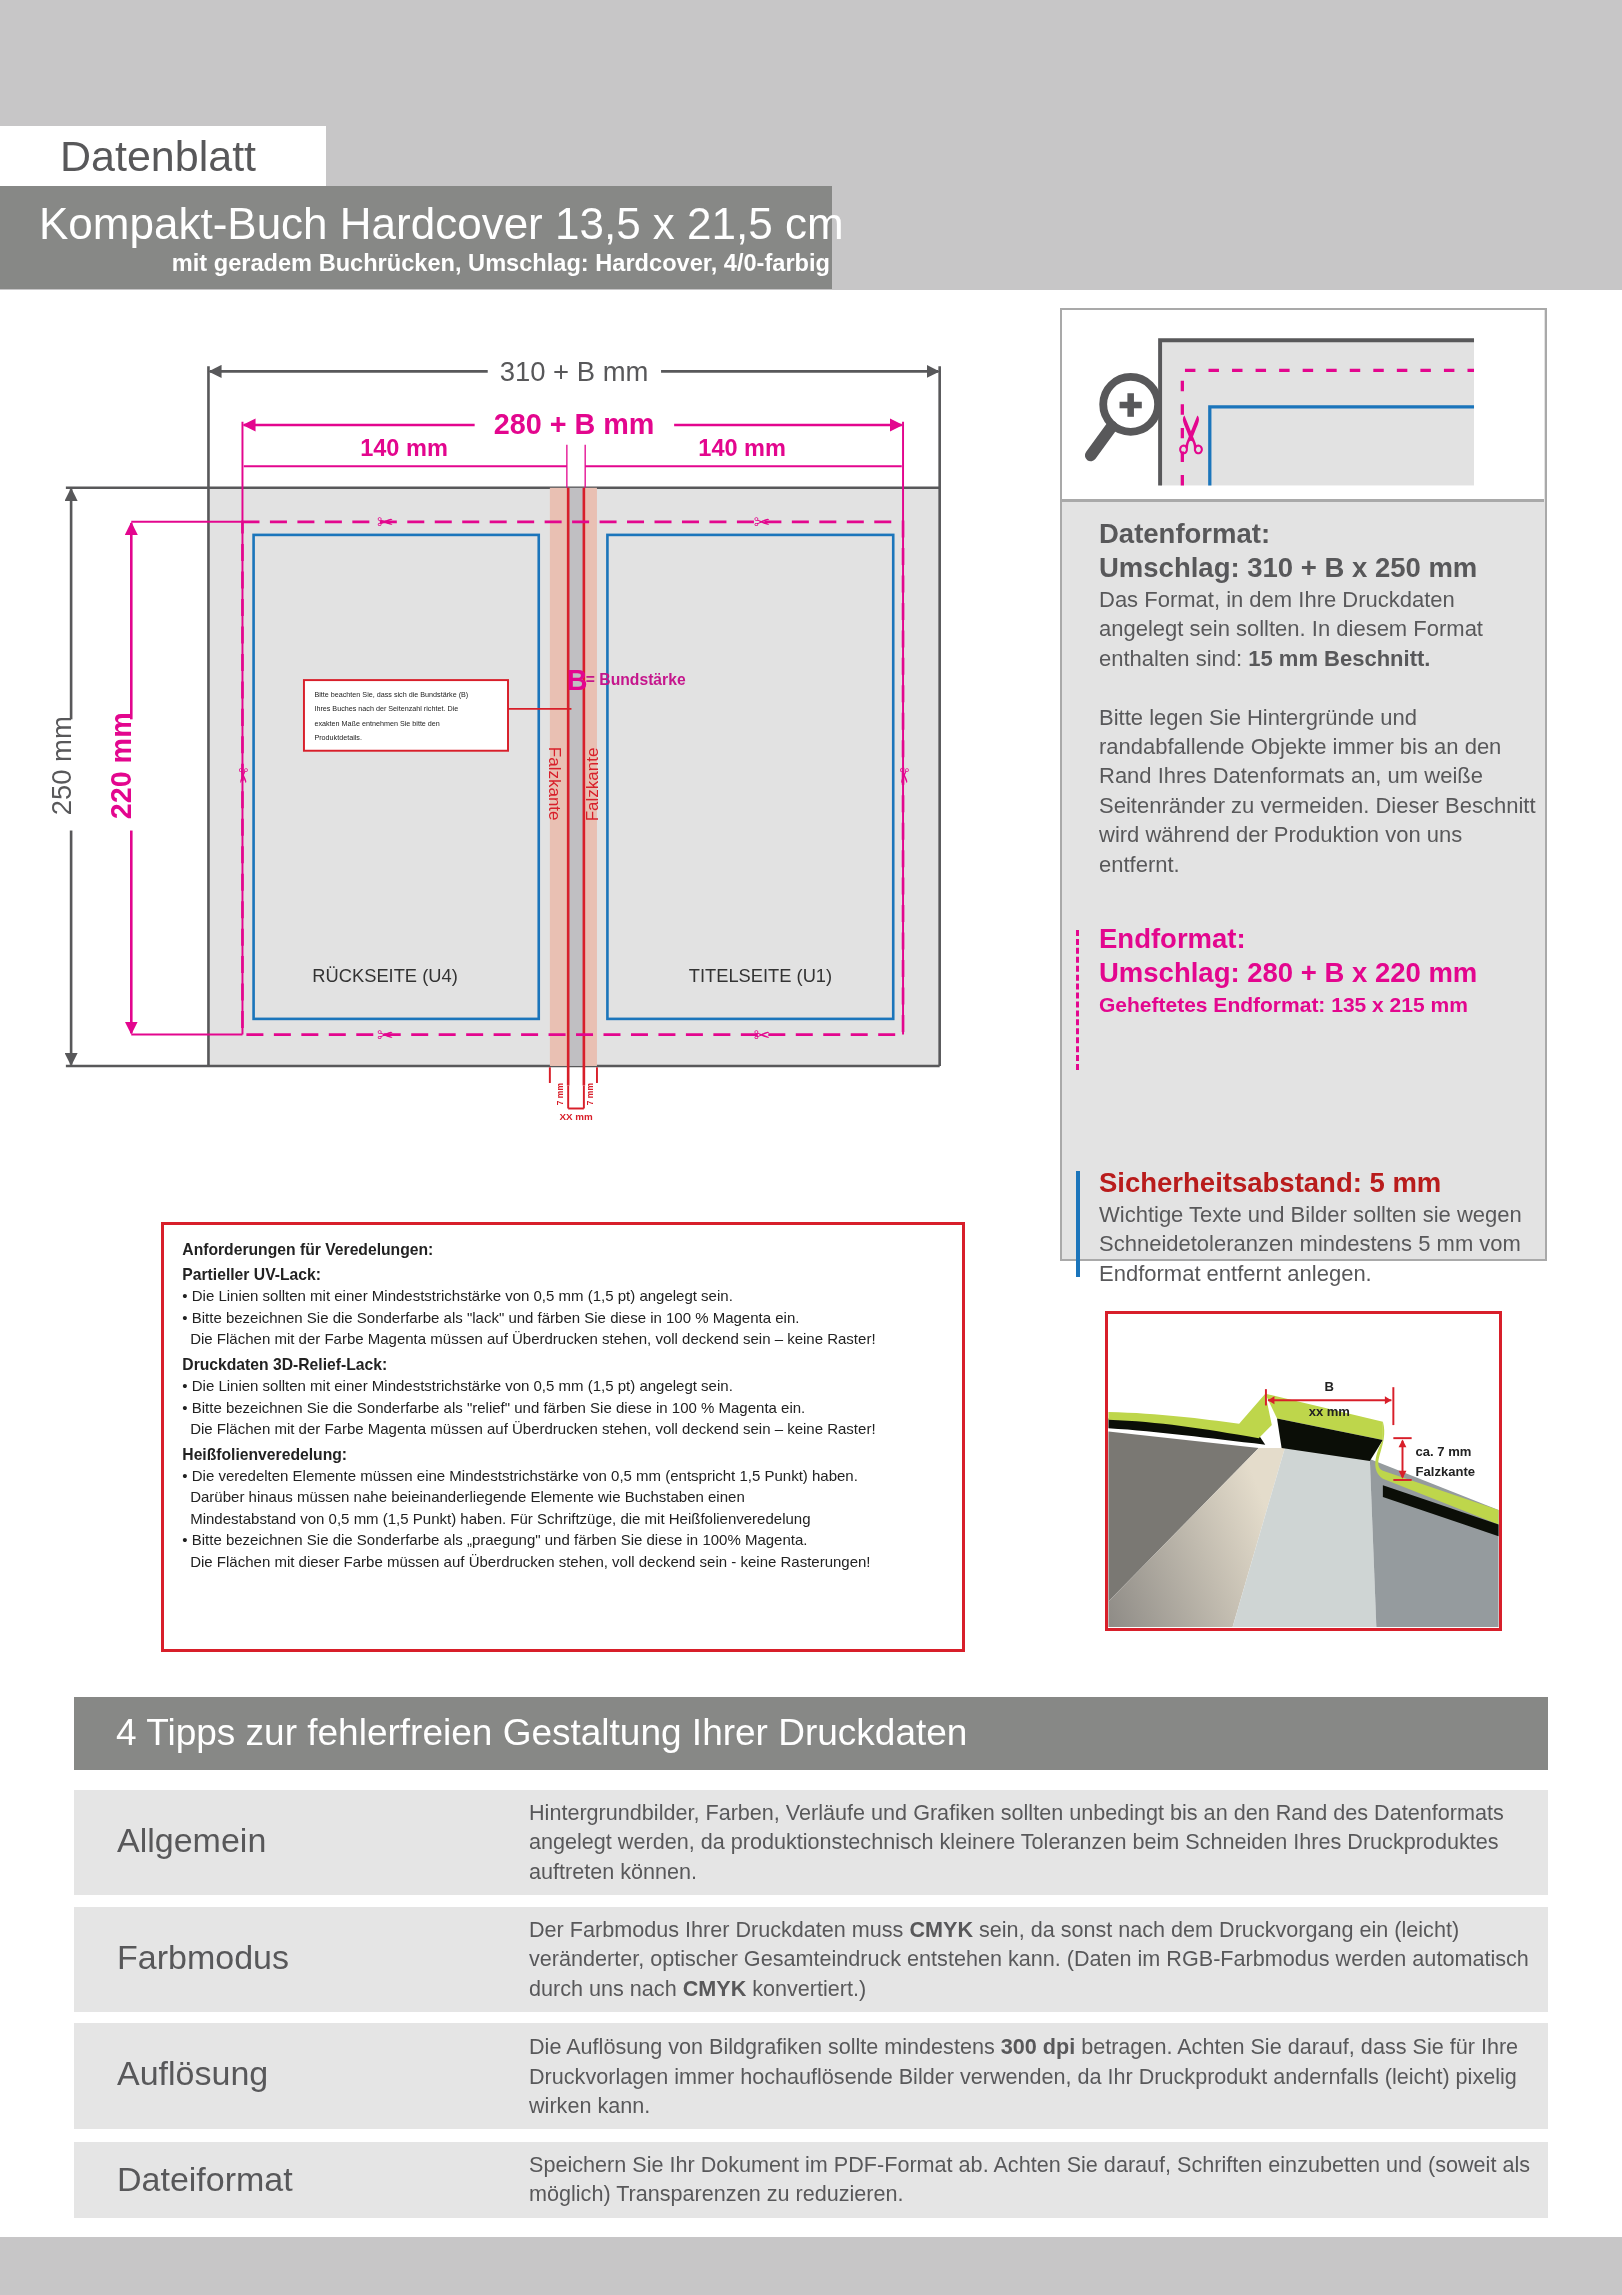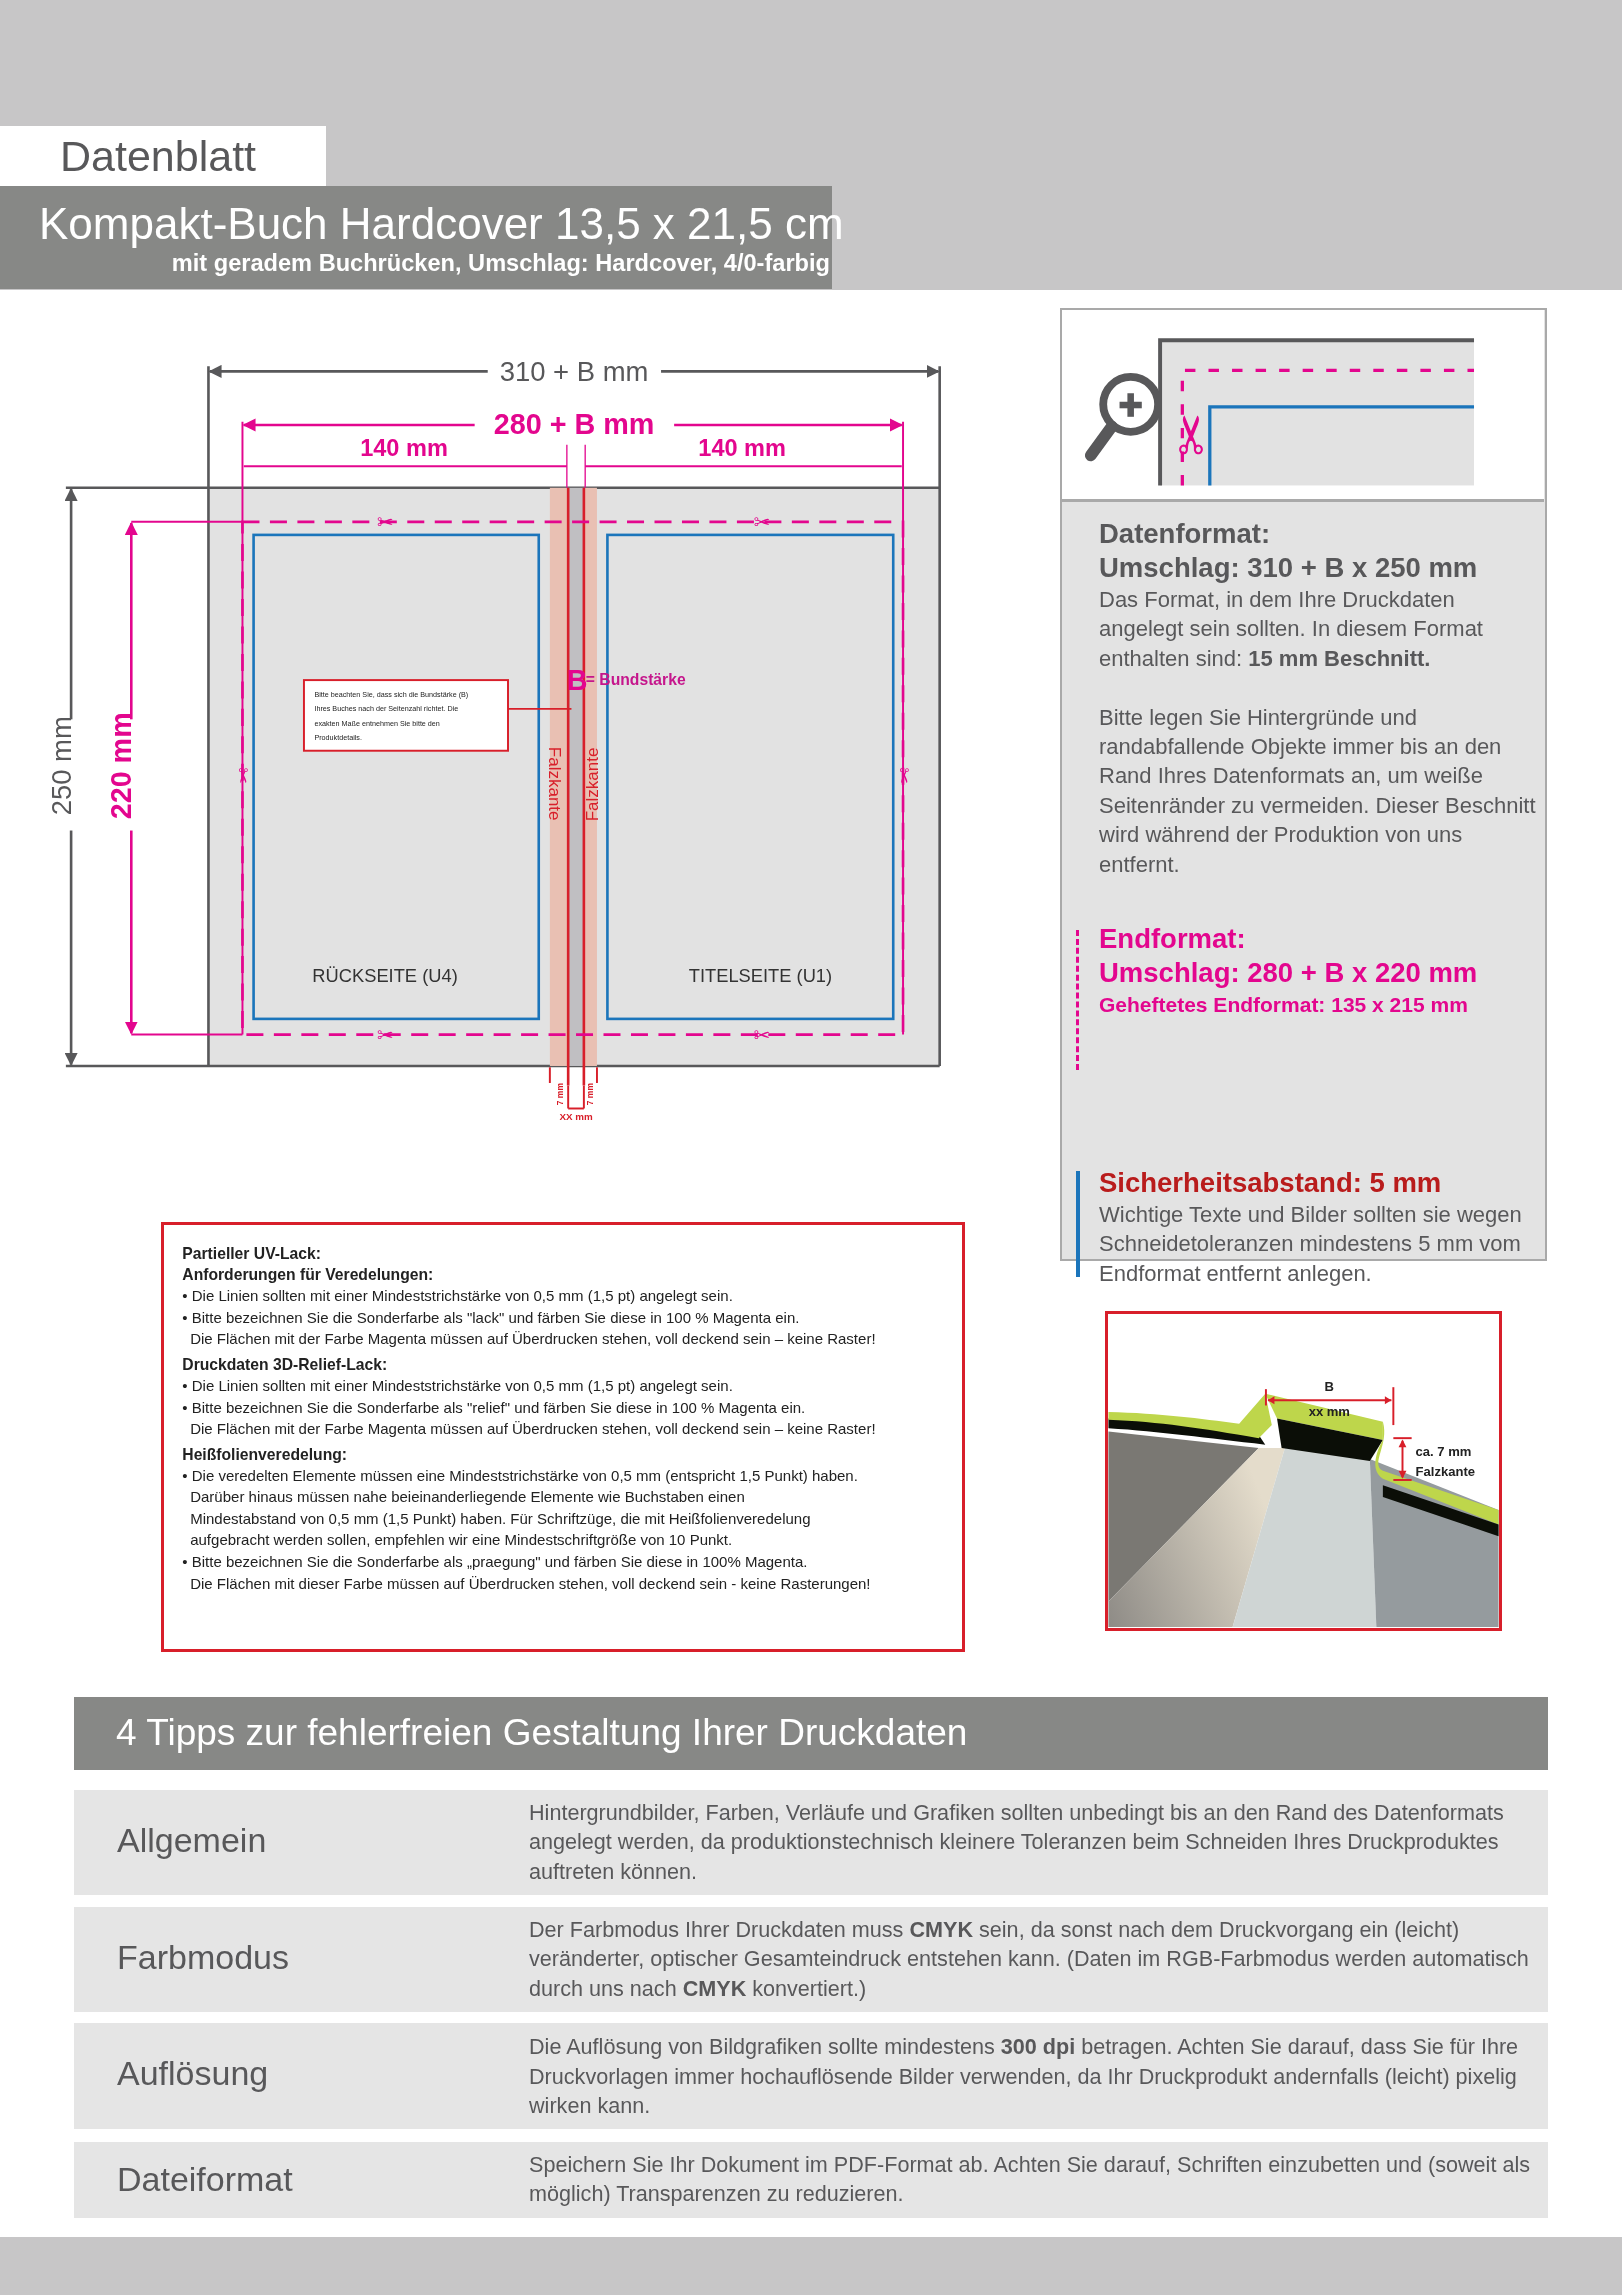"Partieller UV-Lack:" div.rh { order: before "Anforderungen für Veredelungen:" -> after "Anforderungen für Veredelungen:" }
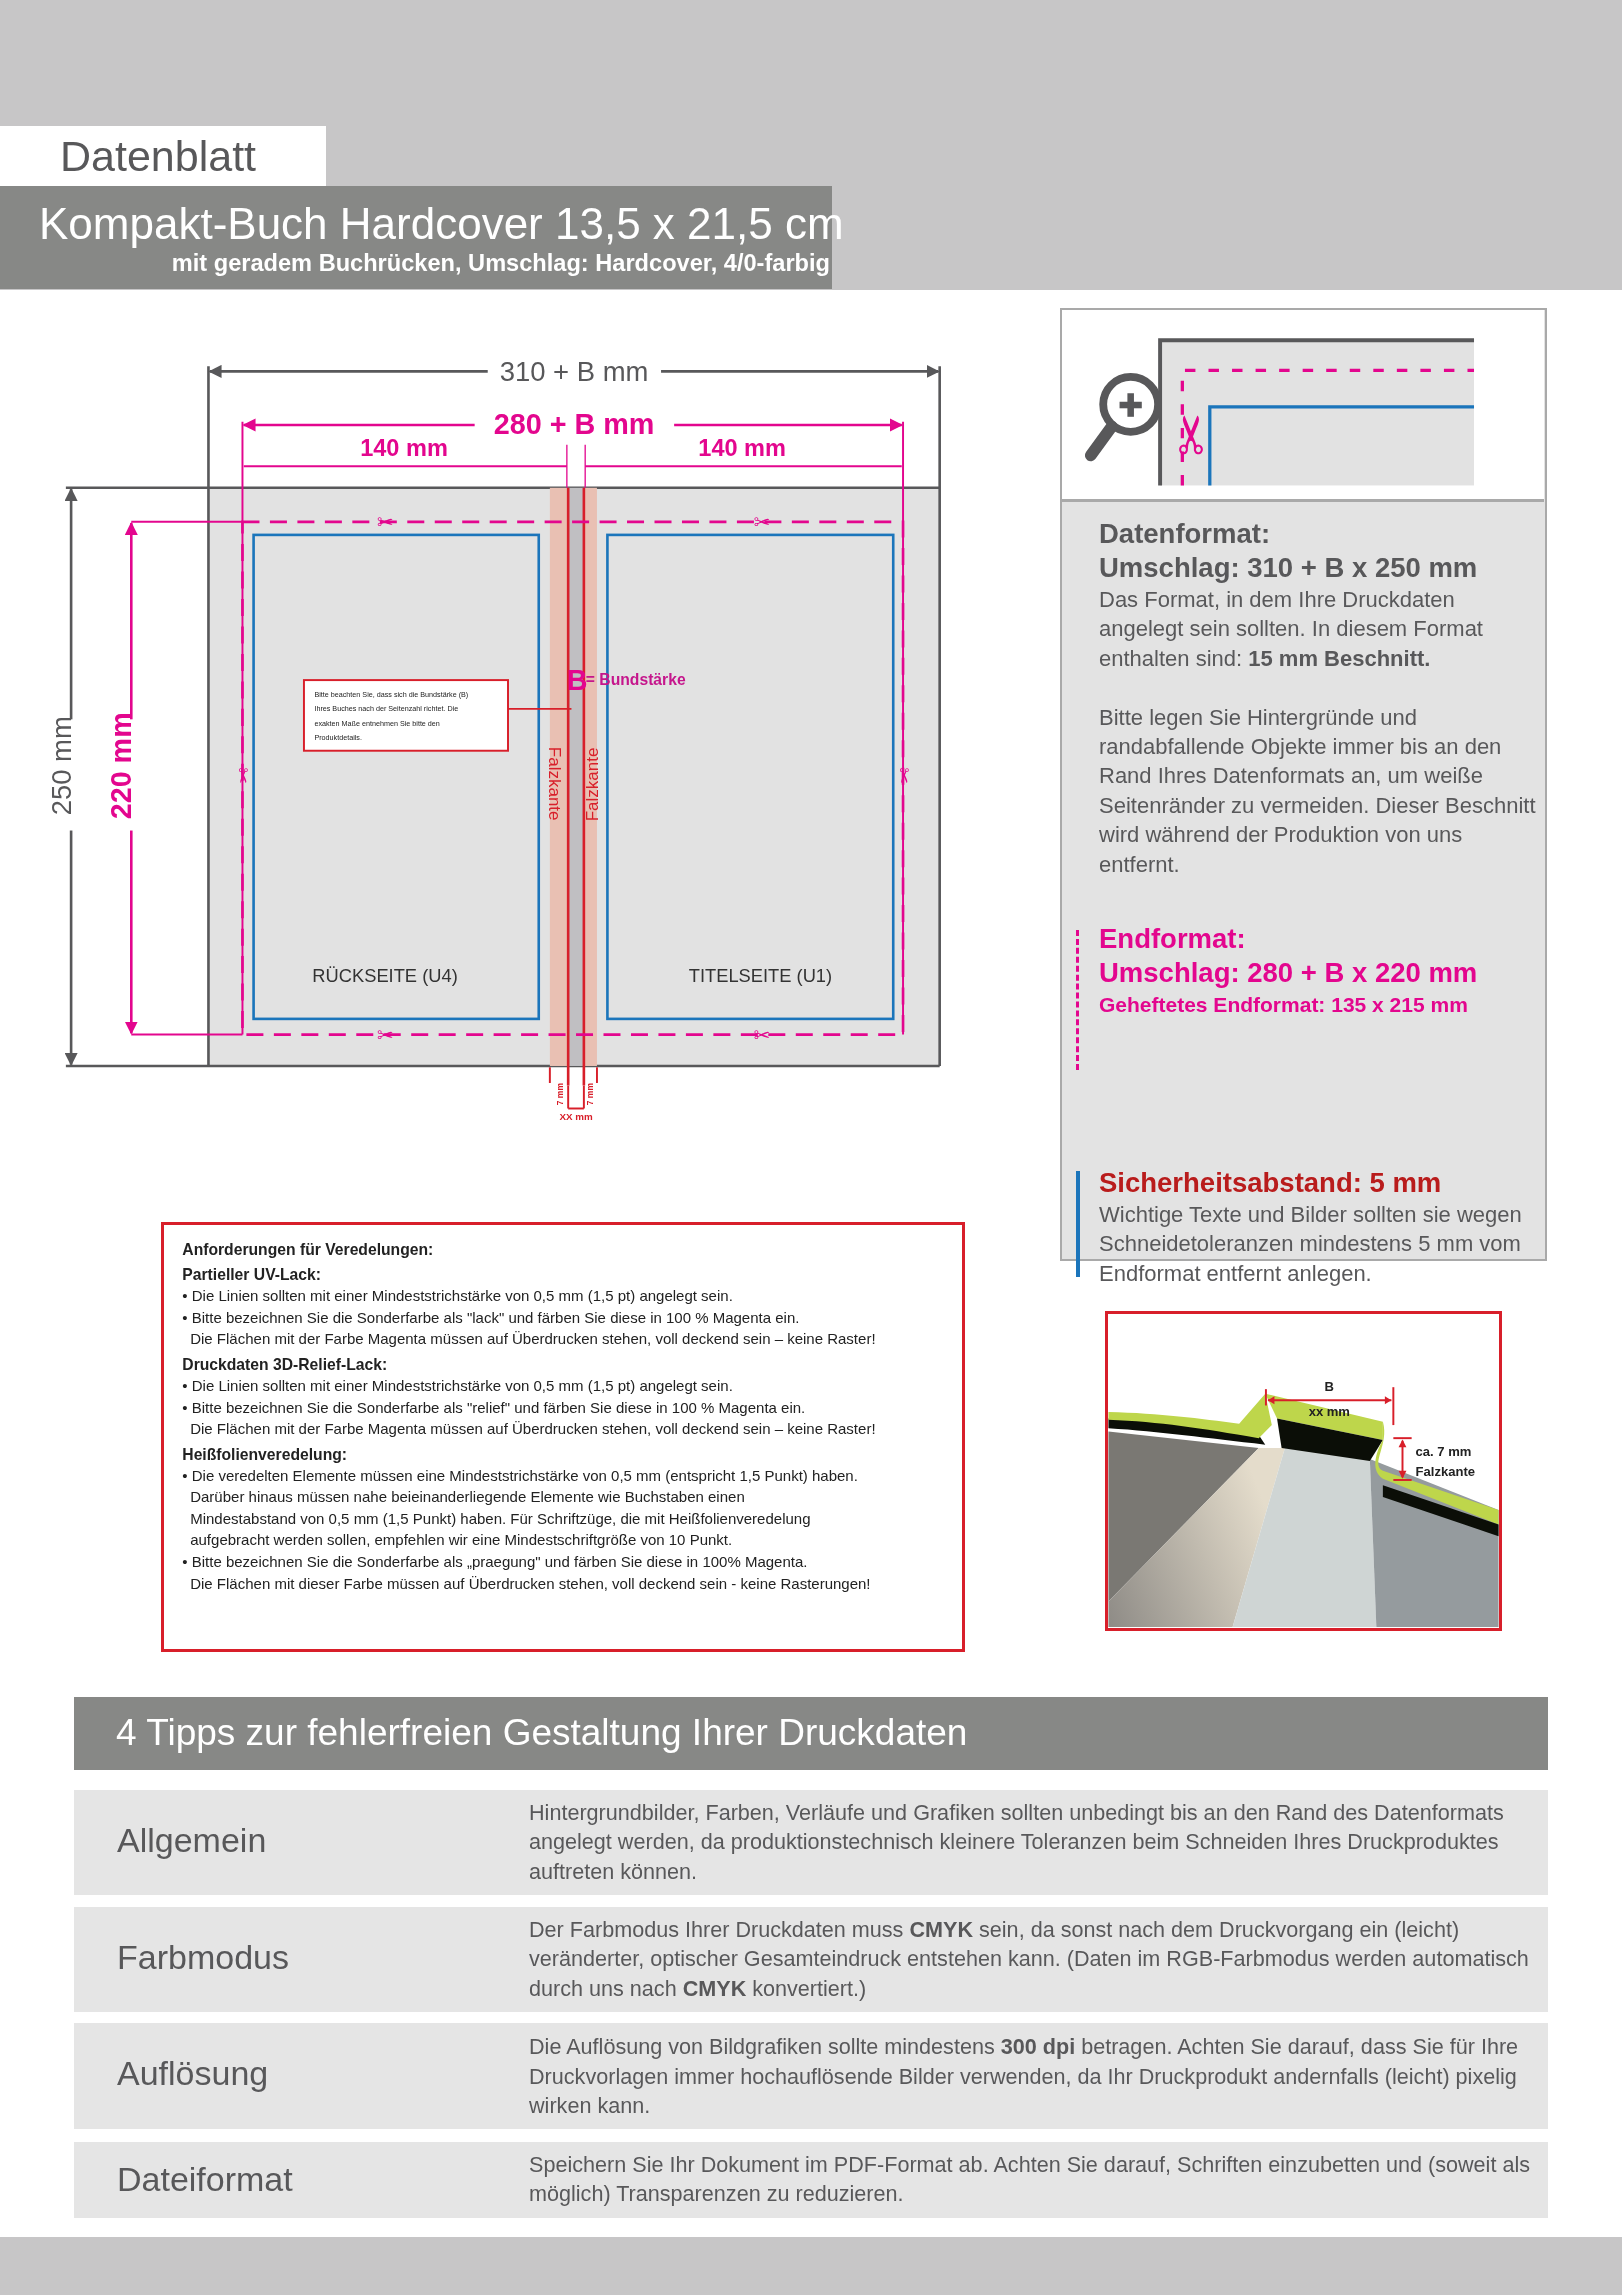"aufgebracht werden sollen, empfehlen wir" div.rl { html: <div>aufgebracht werden sollen, empfehlen wir eine Mindestschriftgröße von 10 Punkt.</div> -> none }
